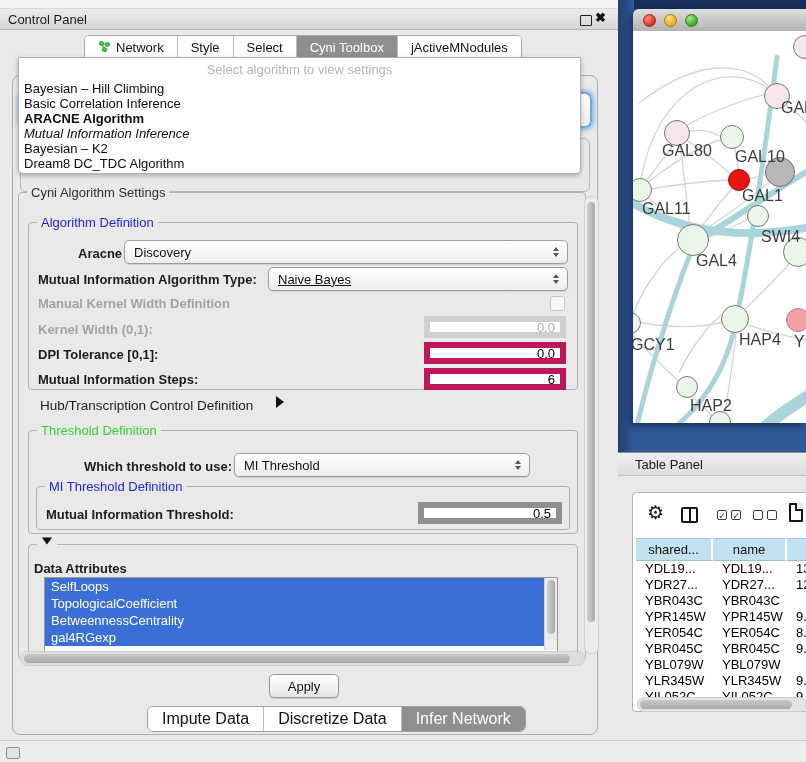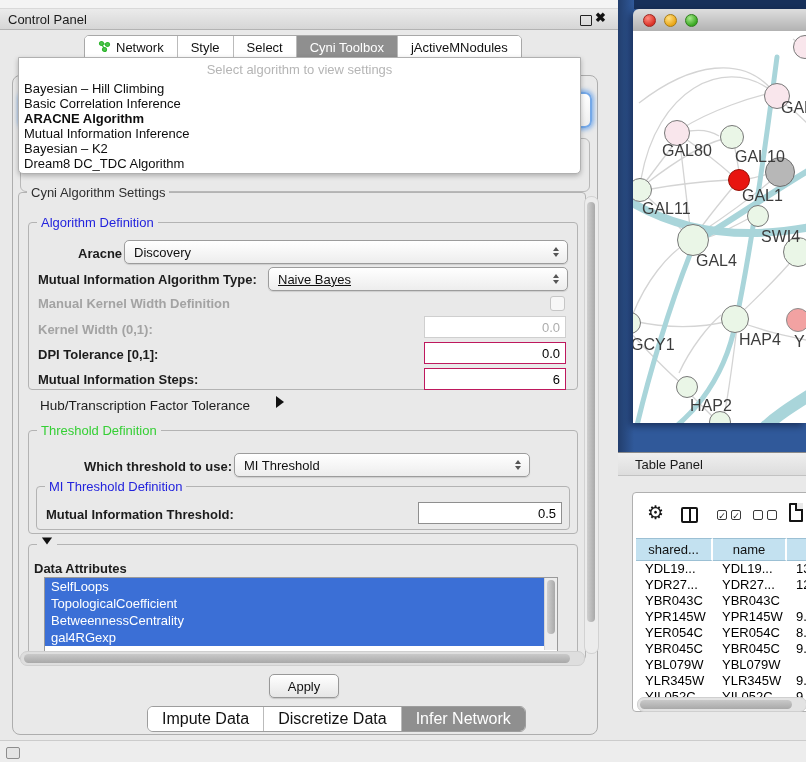"Mutual Information Inference" div.dd-item { font-style: none -> italic }
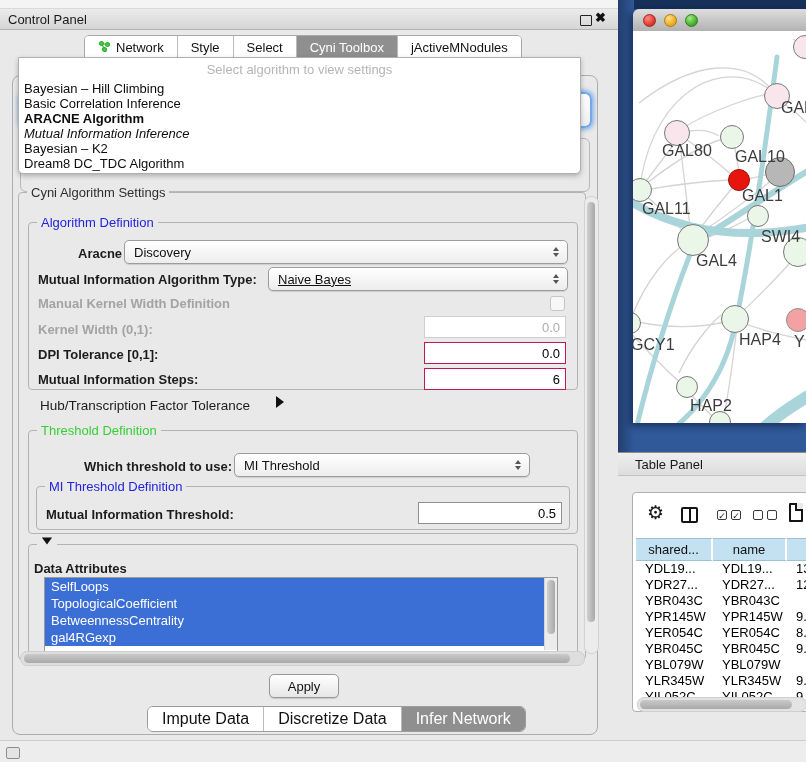"0.0" .field { border: 1px solid #be185d -> 6px solid #be185d }
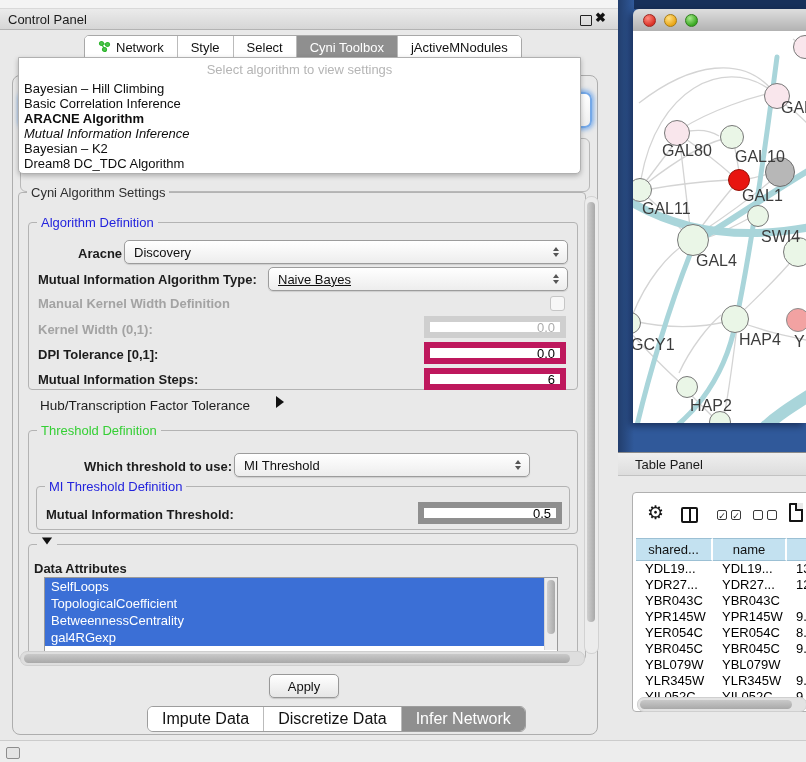"Hub/Transcription Factor Tolerance" div.lbl { text: Factor Tolerance -> Control Definition }
